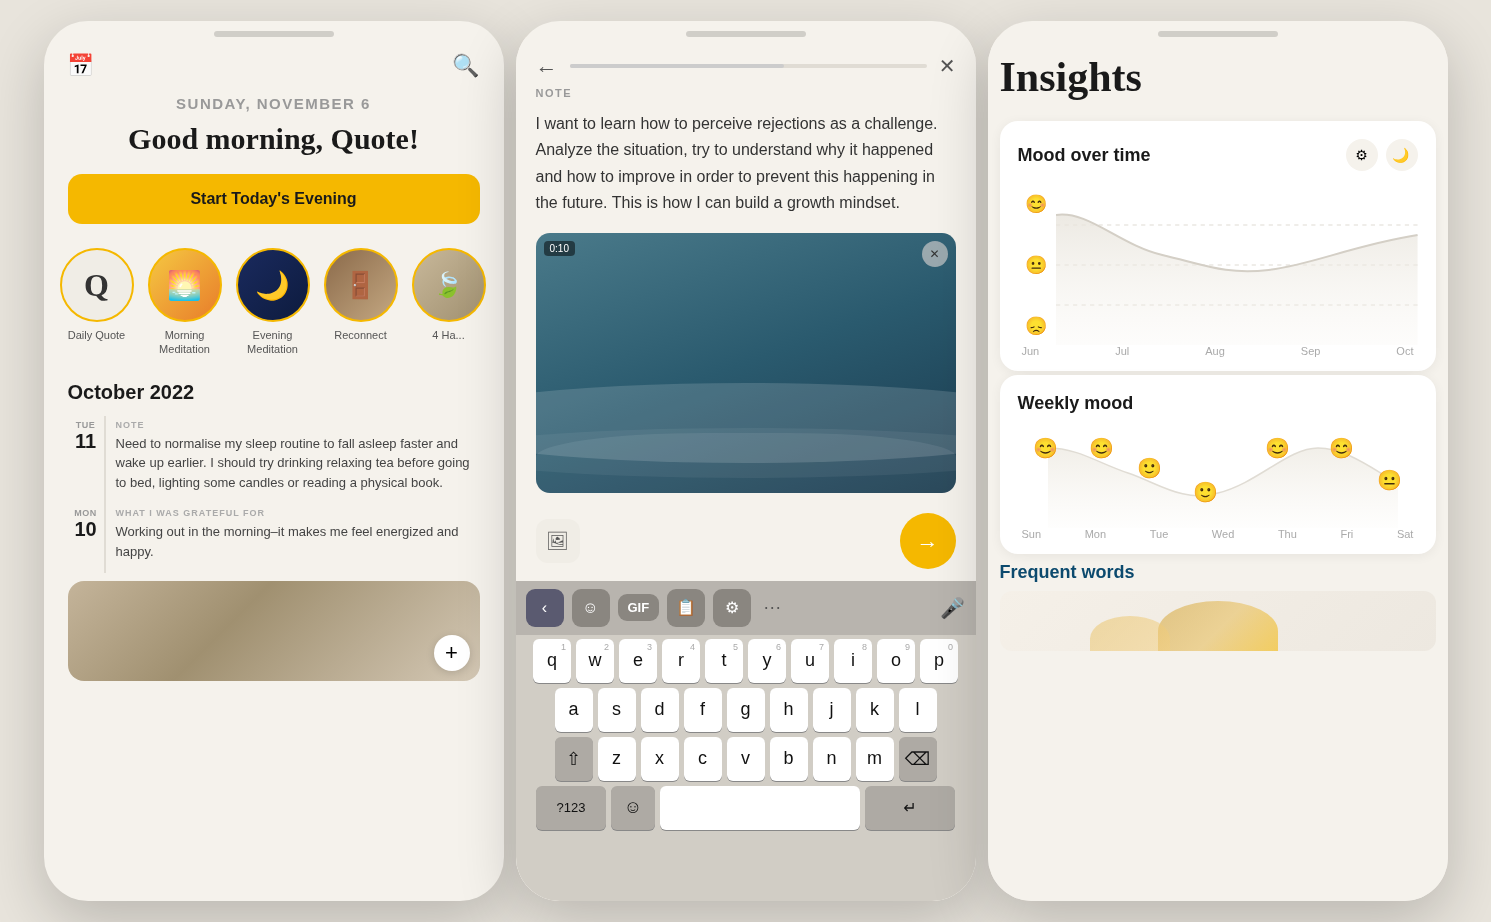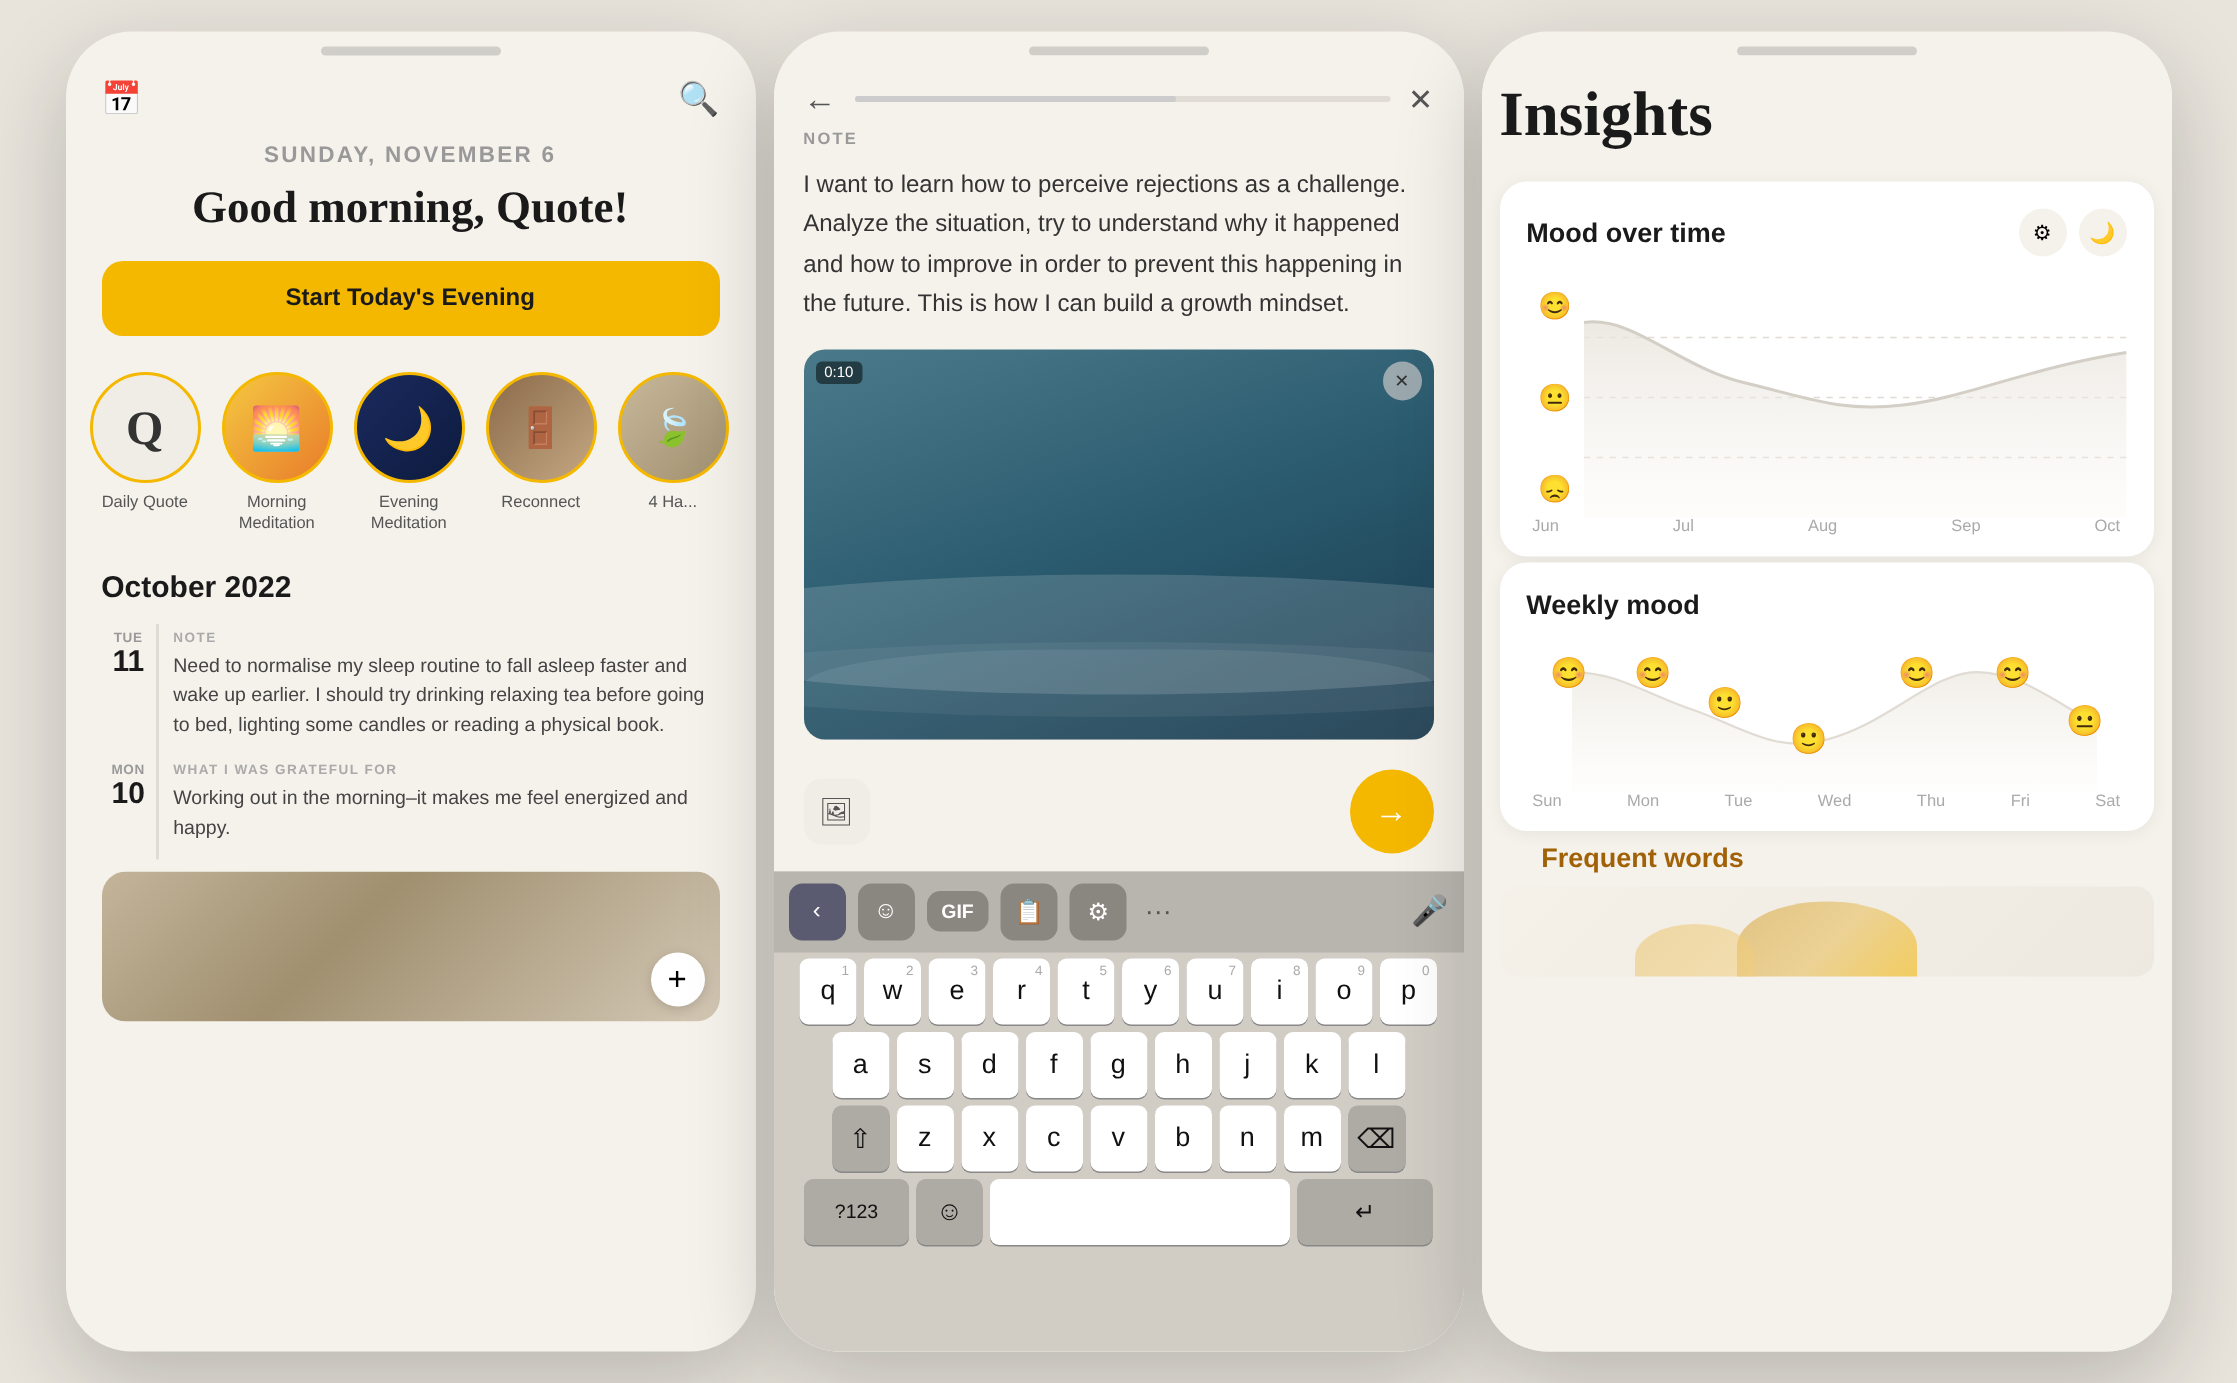"Frequent words" .s3-frequent-title { color: #a16207 -> #0c4a6e; margin-left: 28px -> none }
